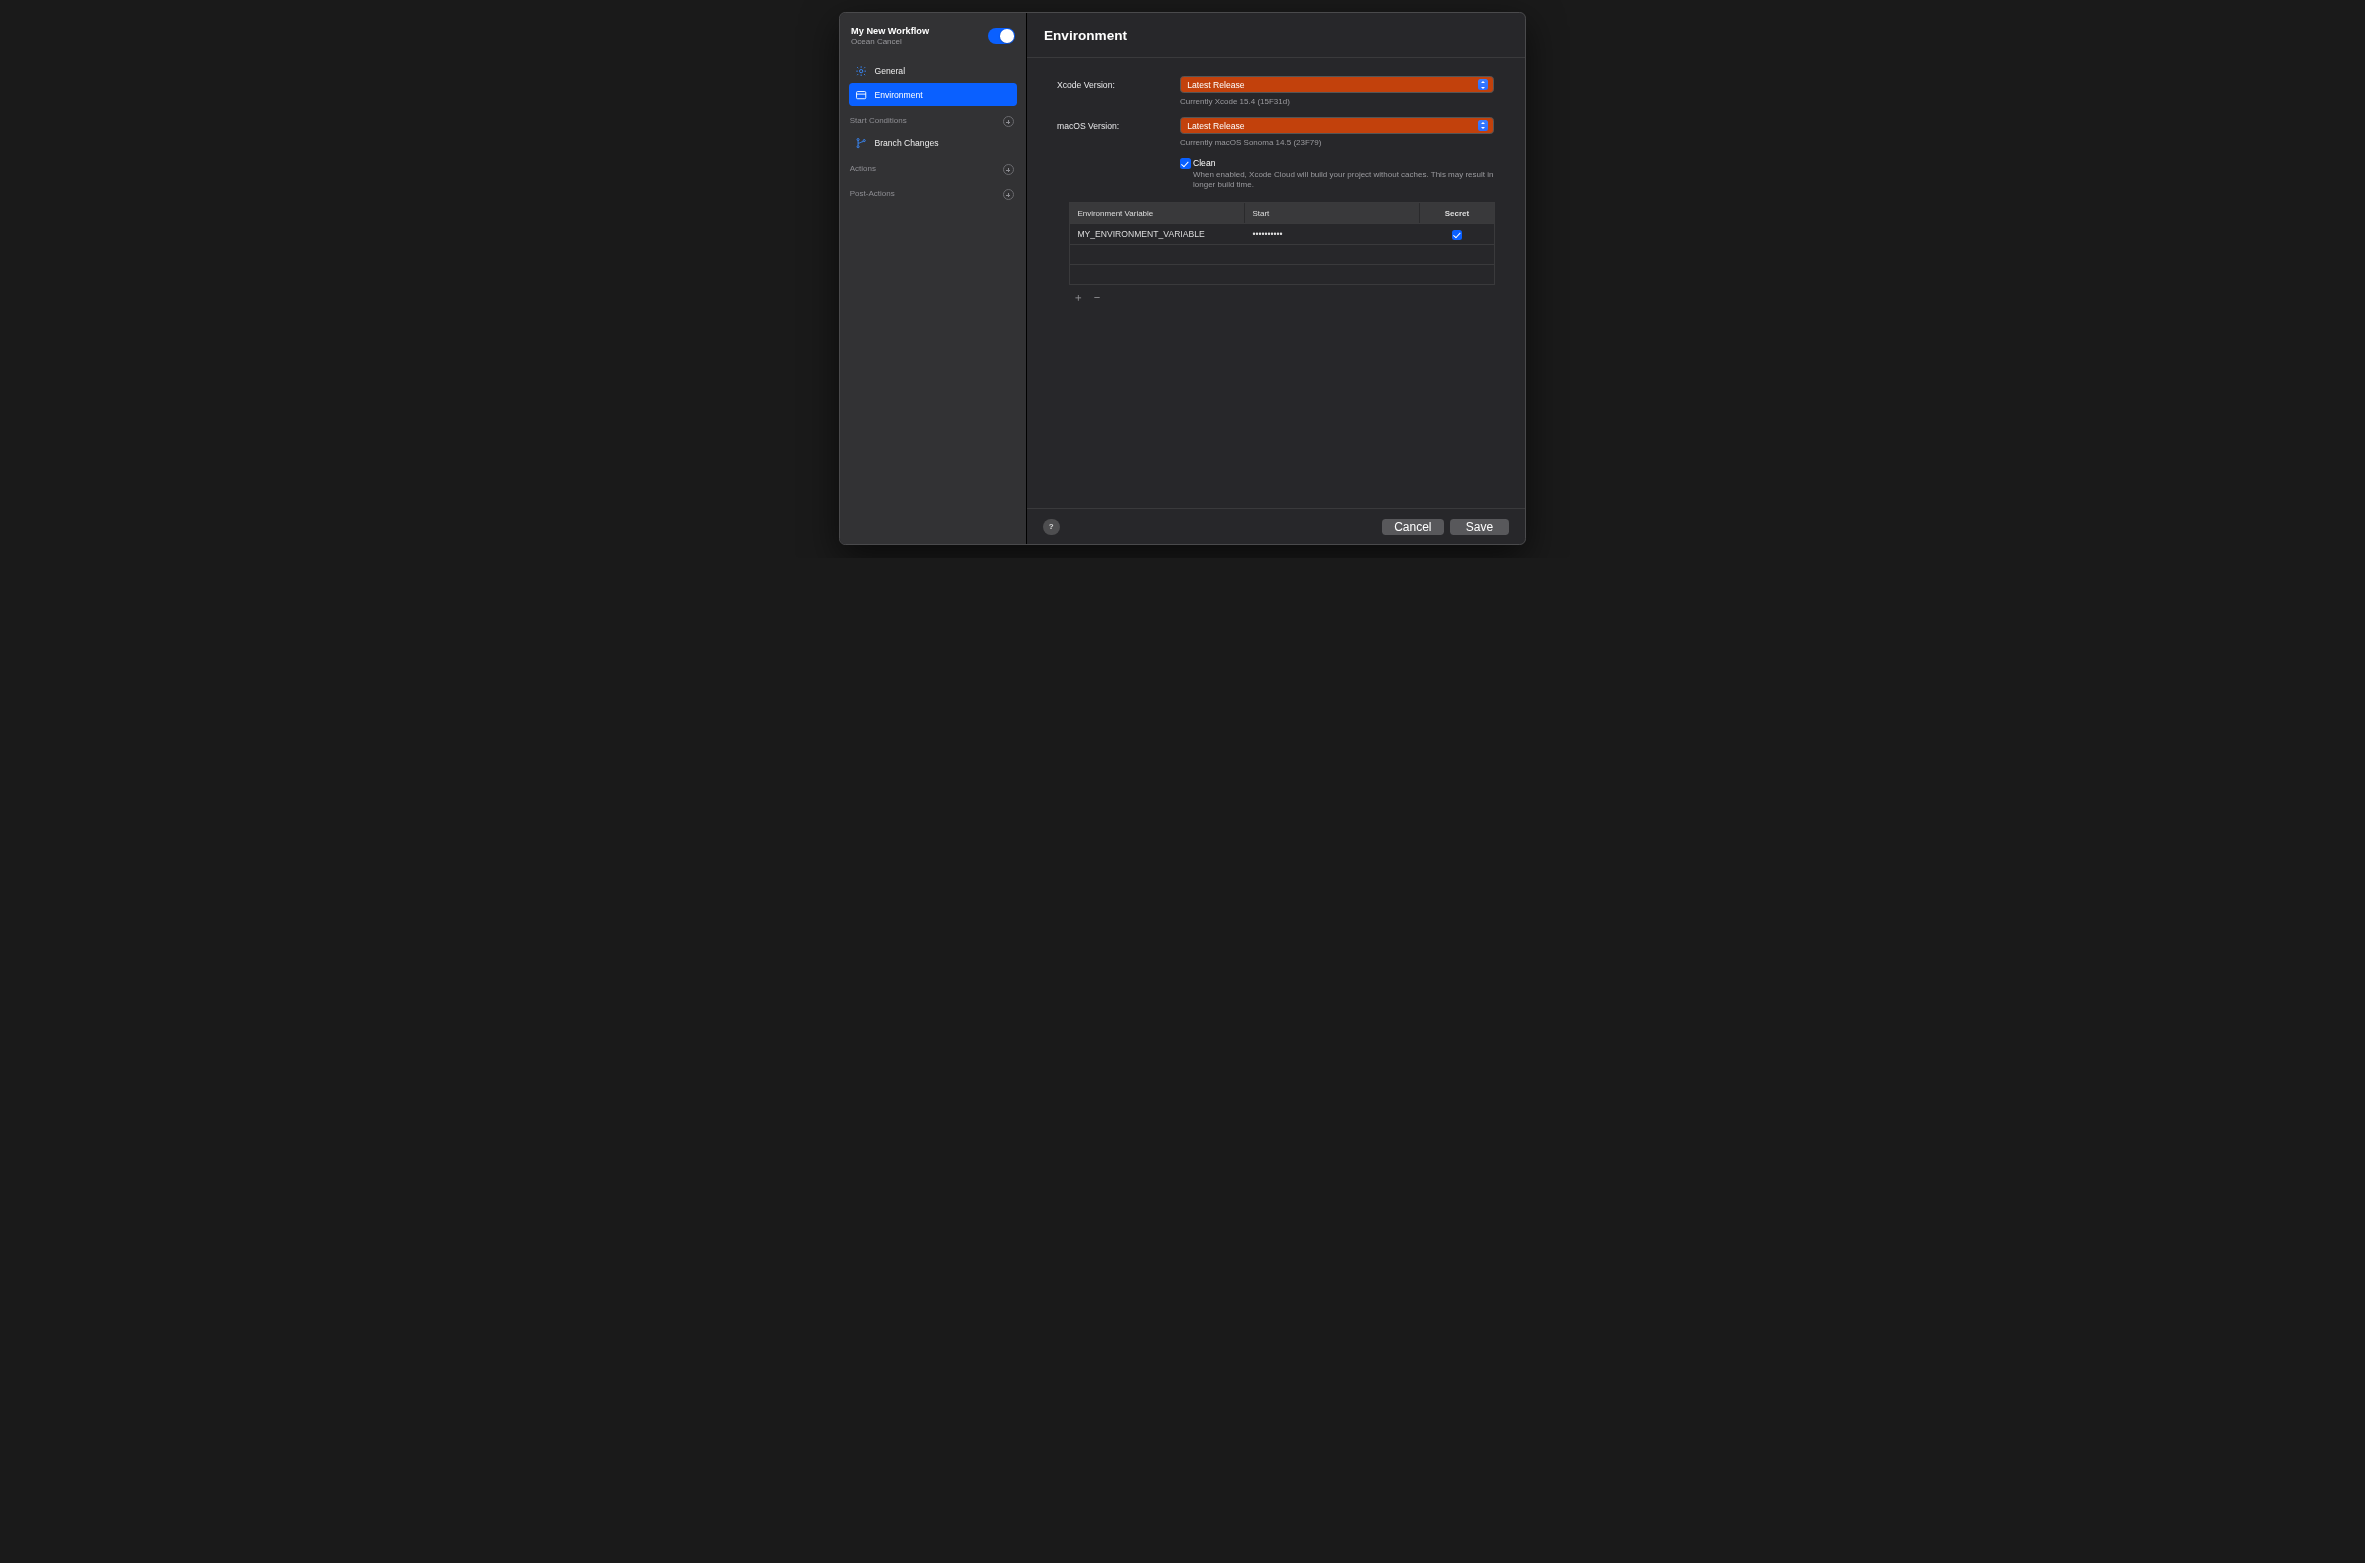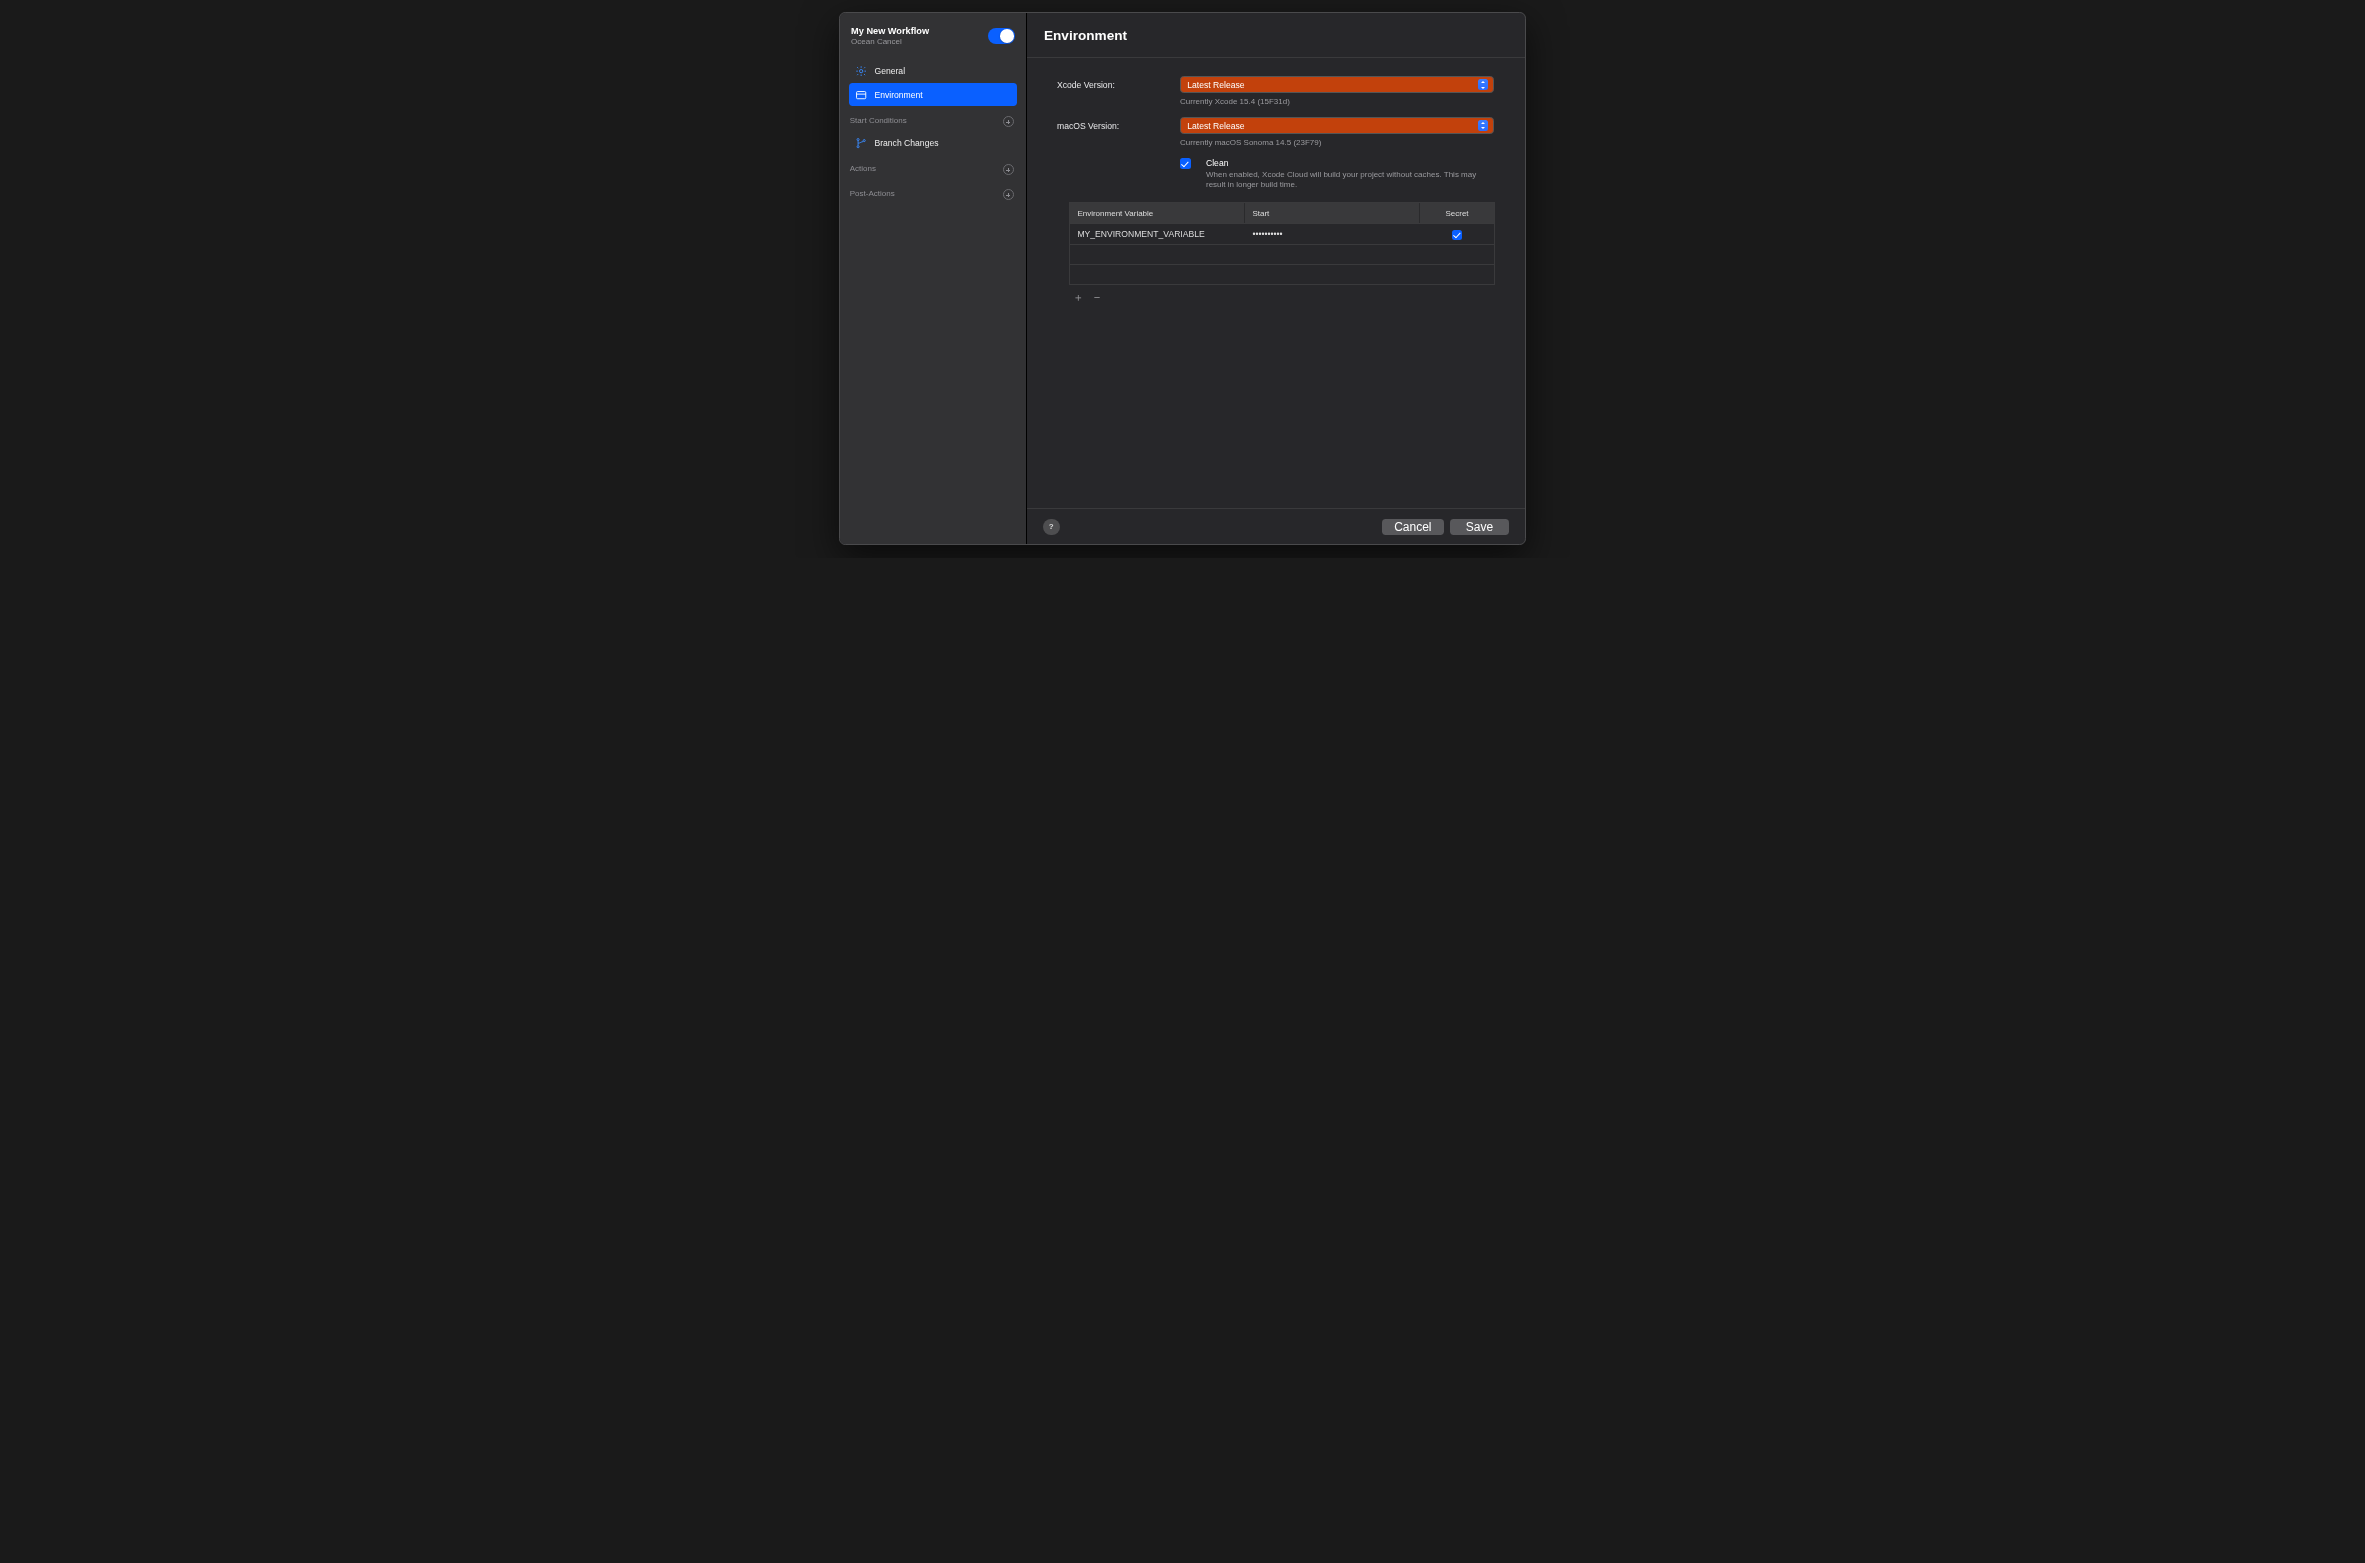"Clean" .check-row { gap: 15px -> 2px }
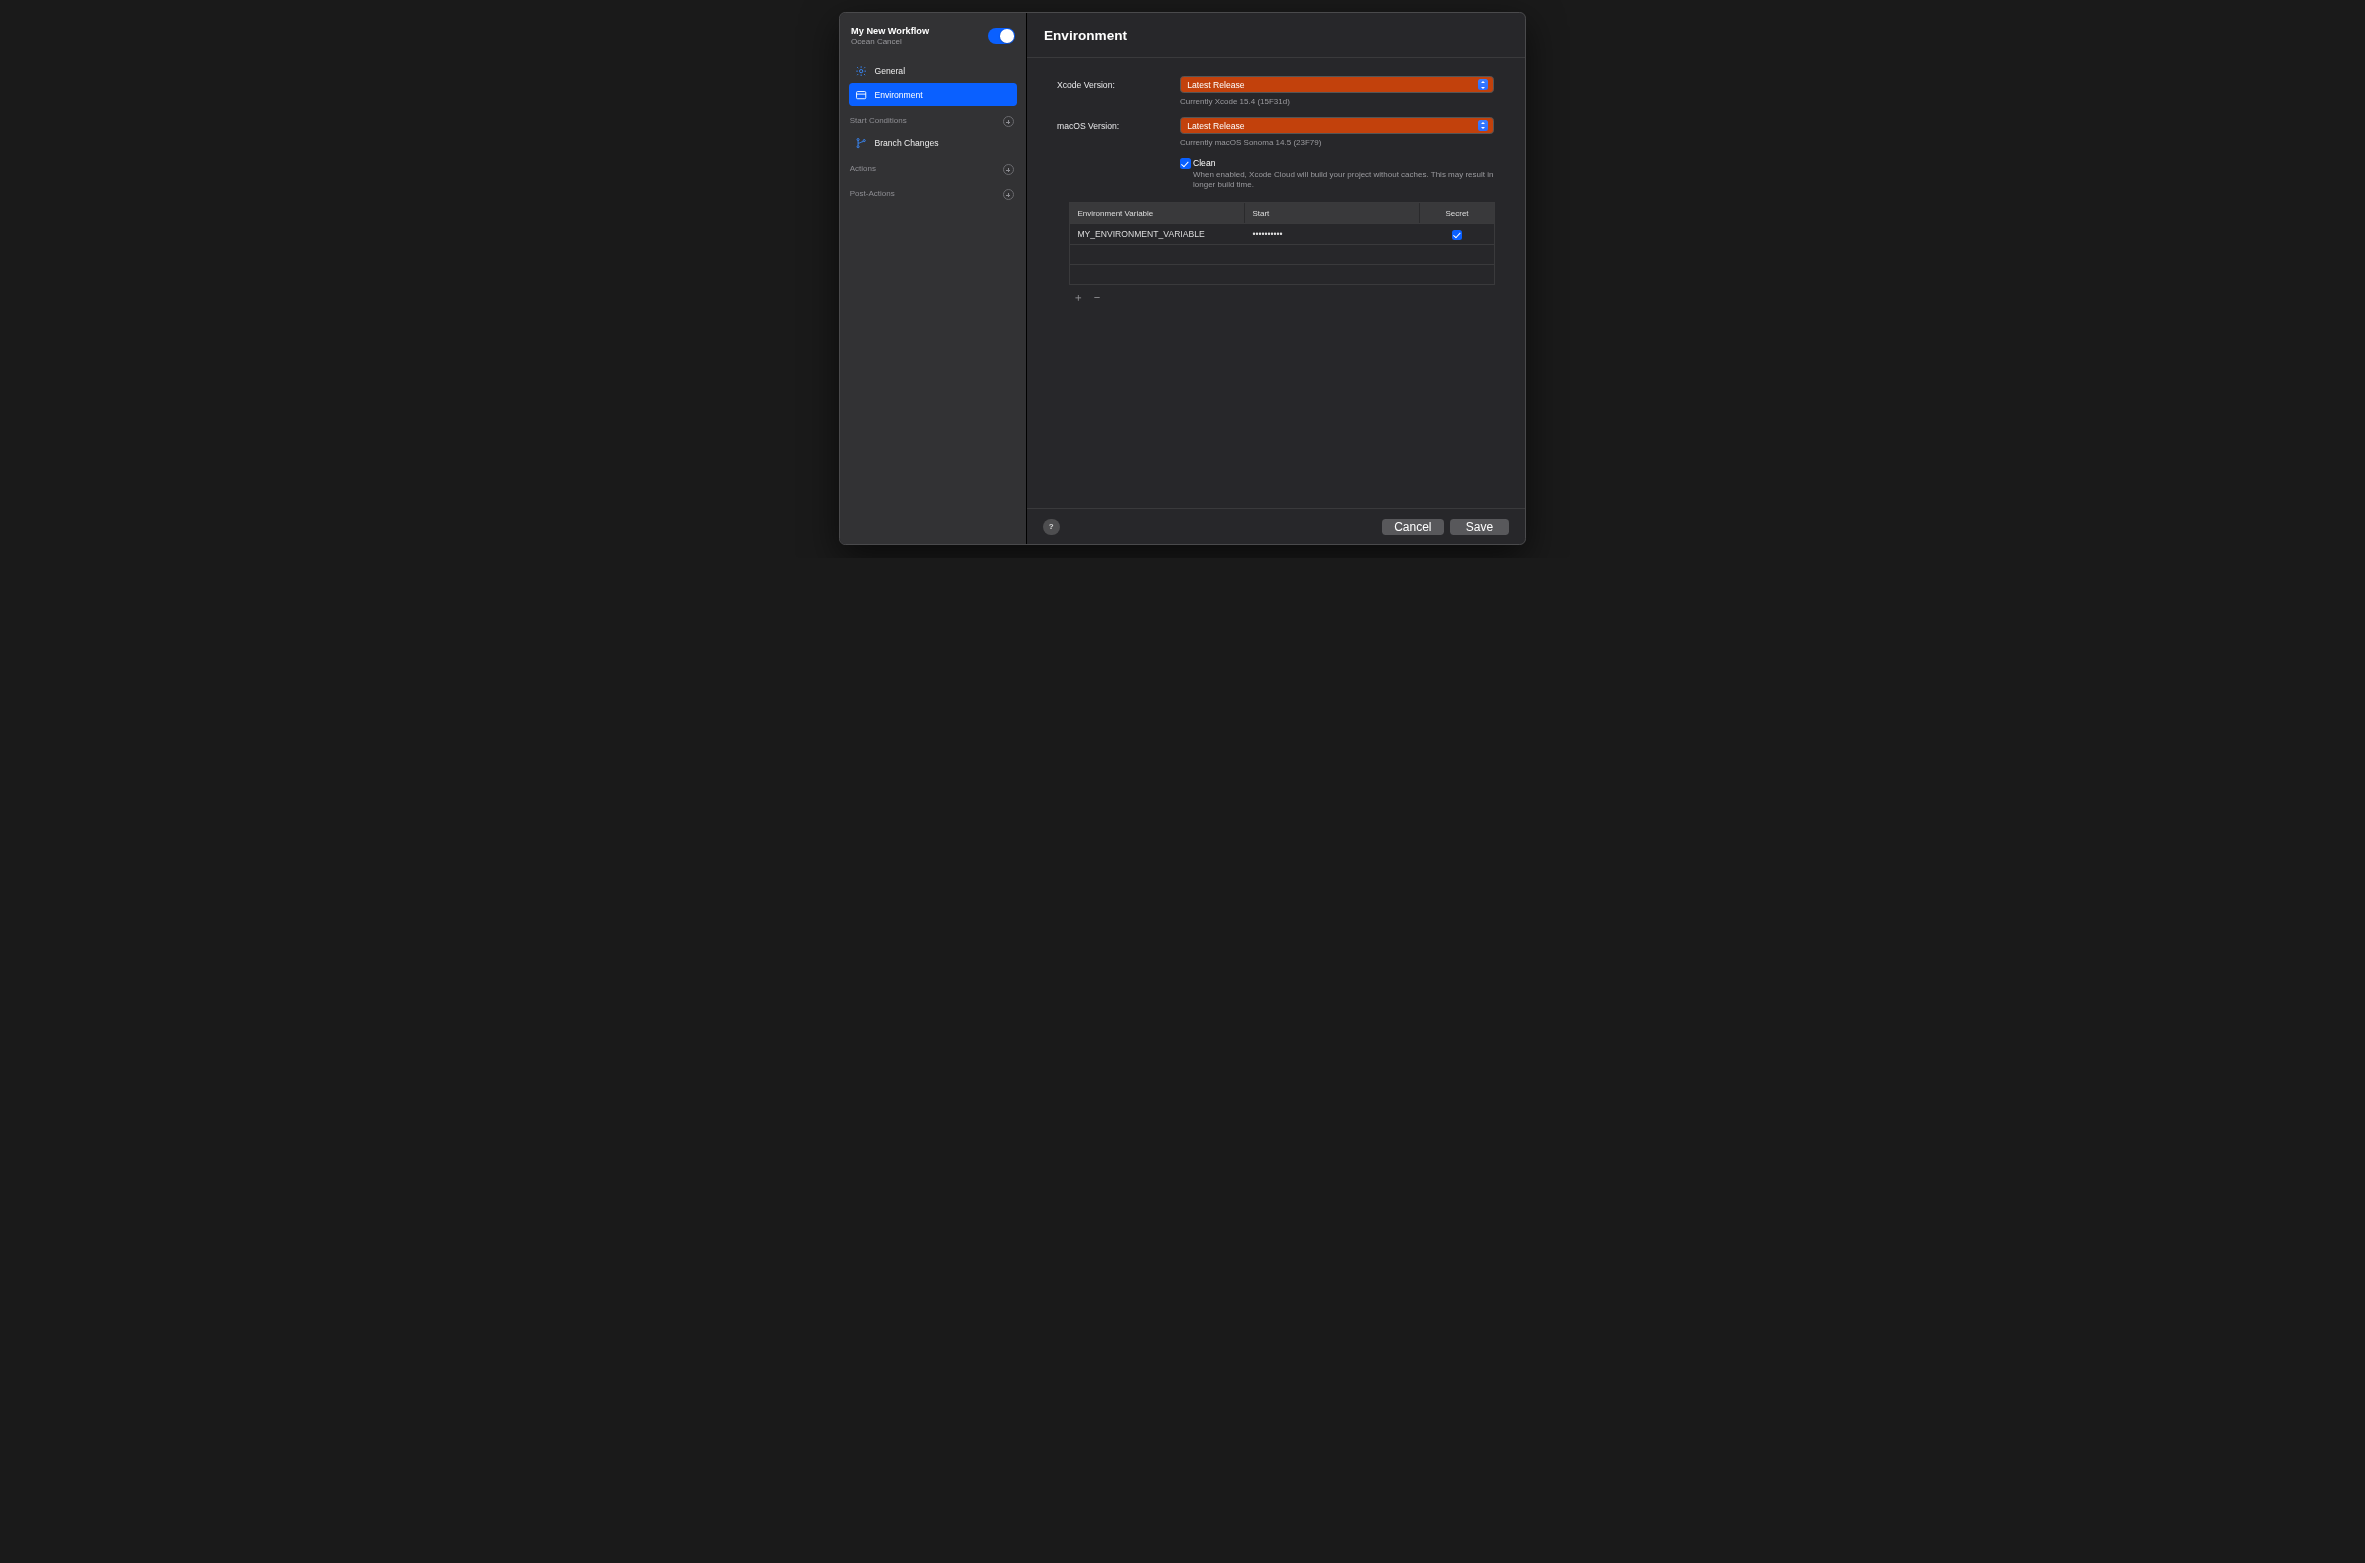"Secret" .envhead > div:last-child { font-weight: none -> bold }
